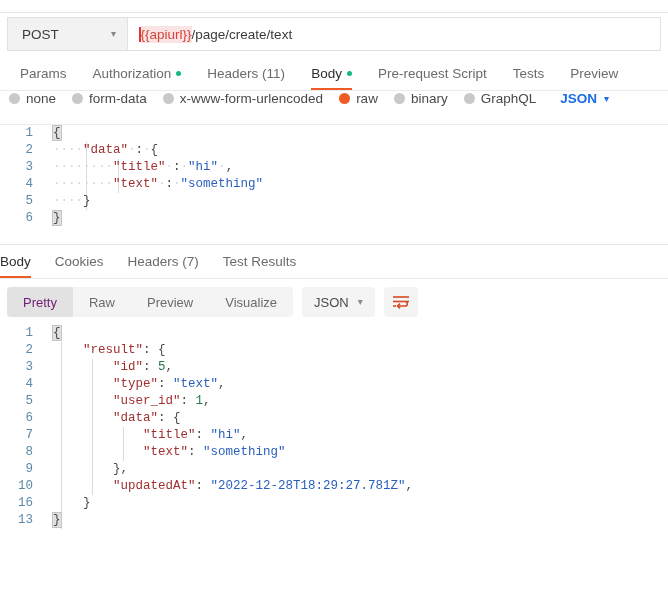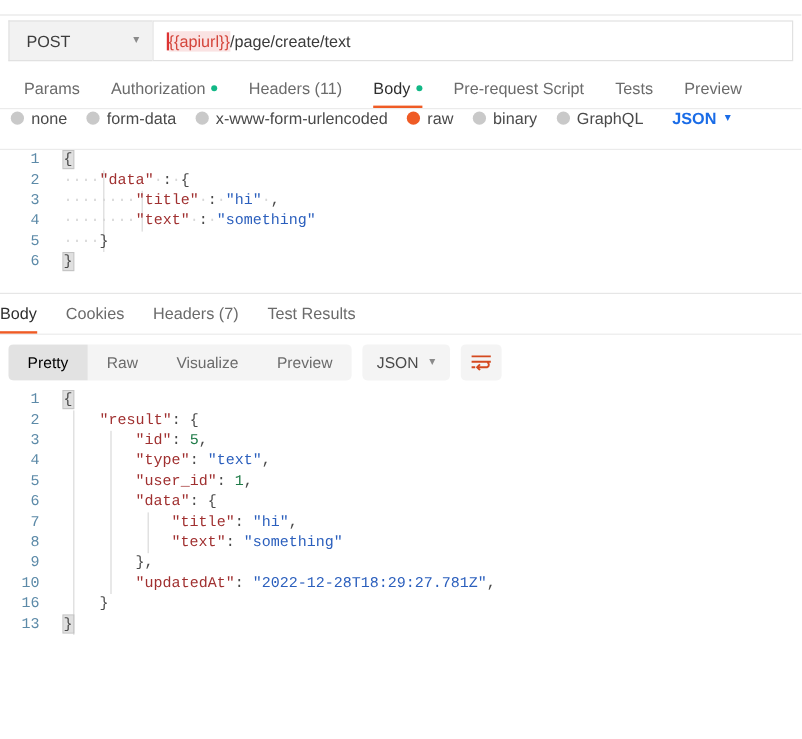"Pretty" .seg-item.active { color: #000000 -> #701a75 }
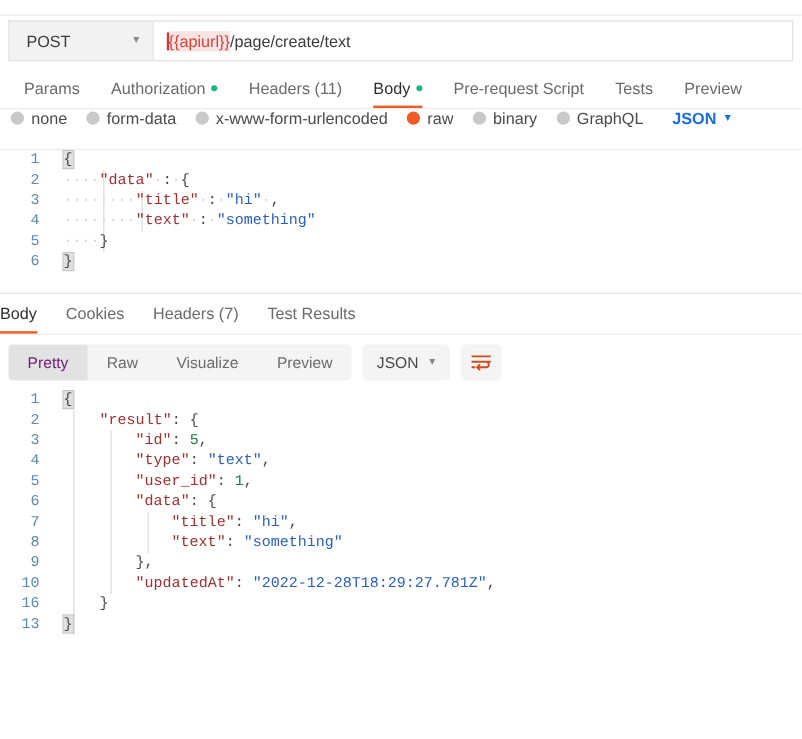"Visualize" div.seg-item { order: before "Preview" -> after "Preview" }
